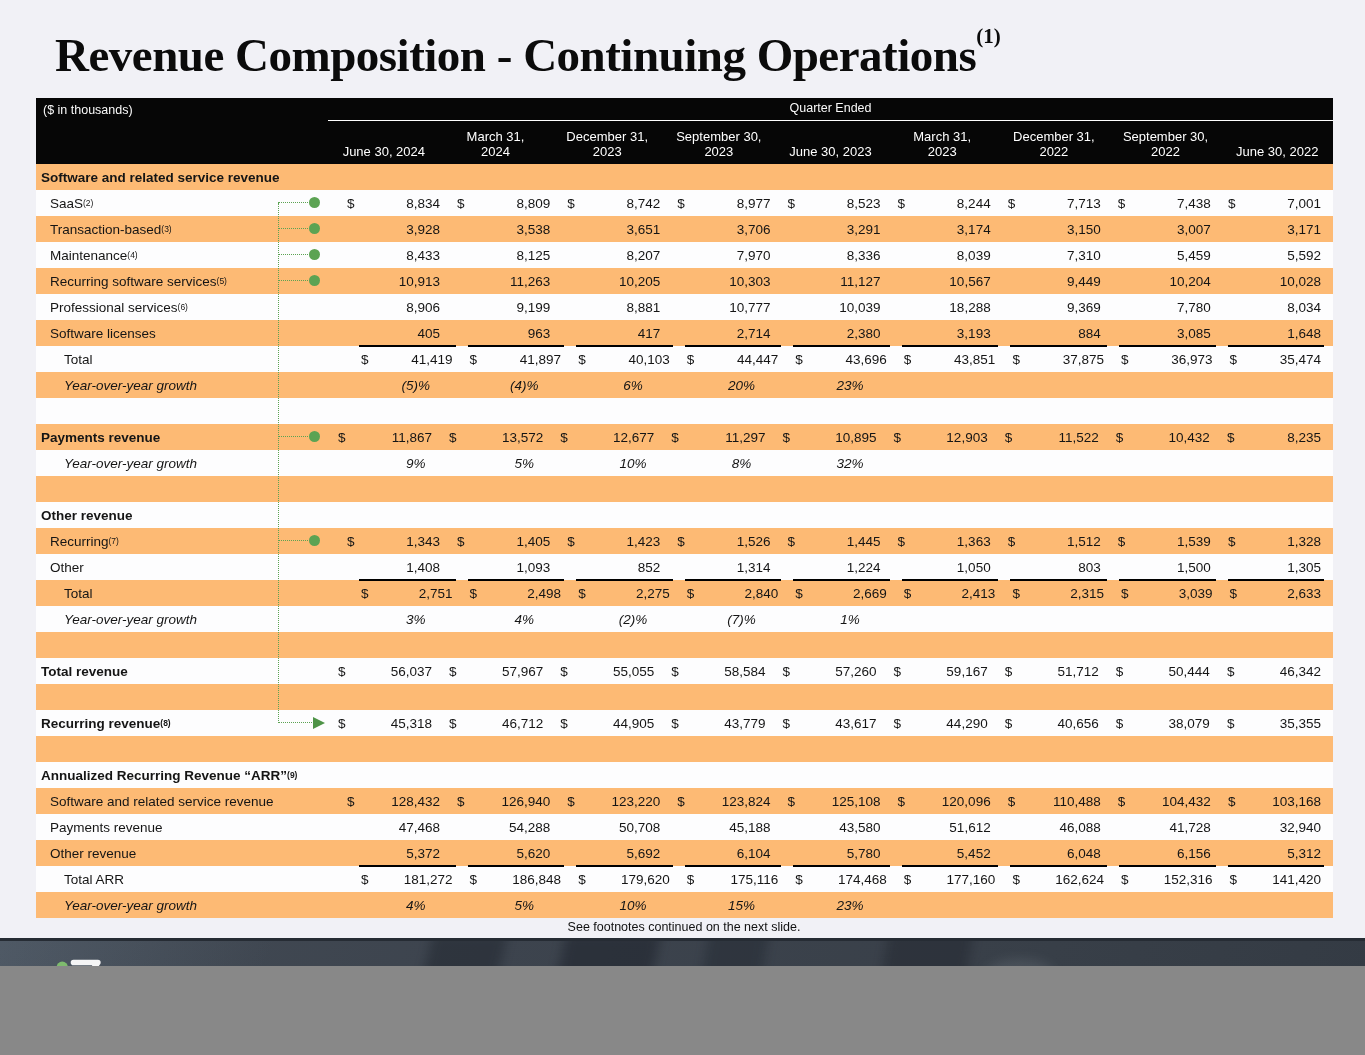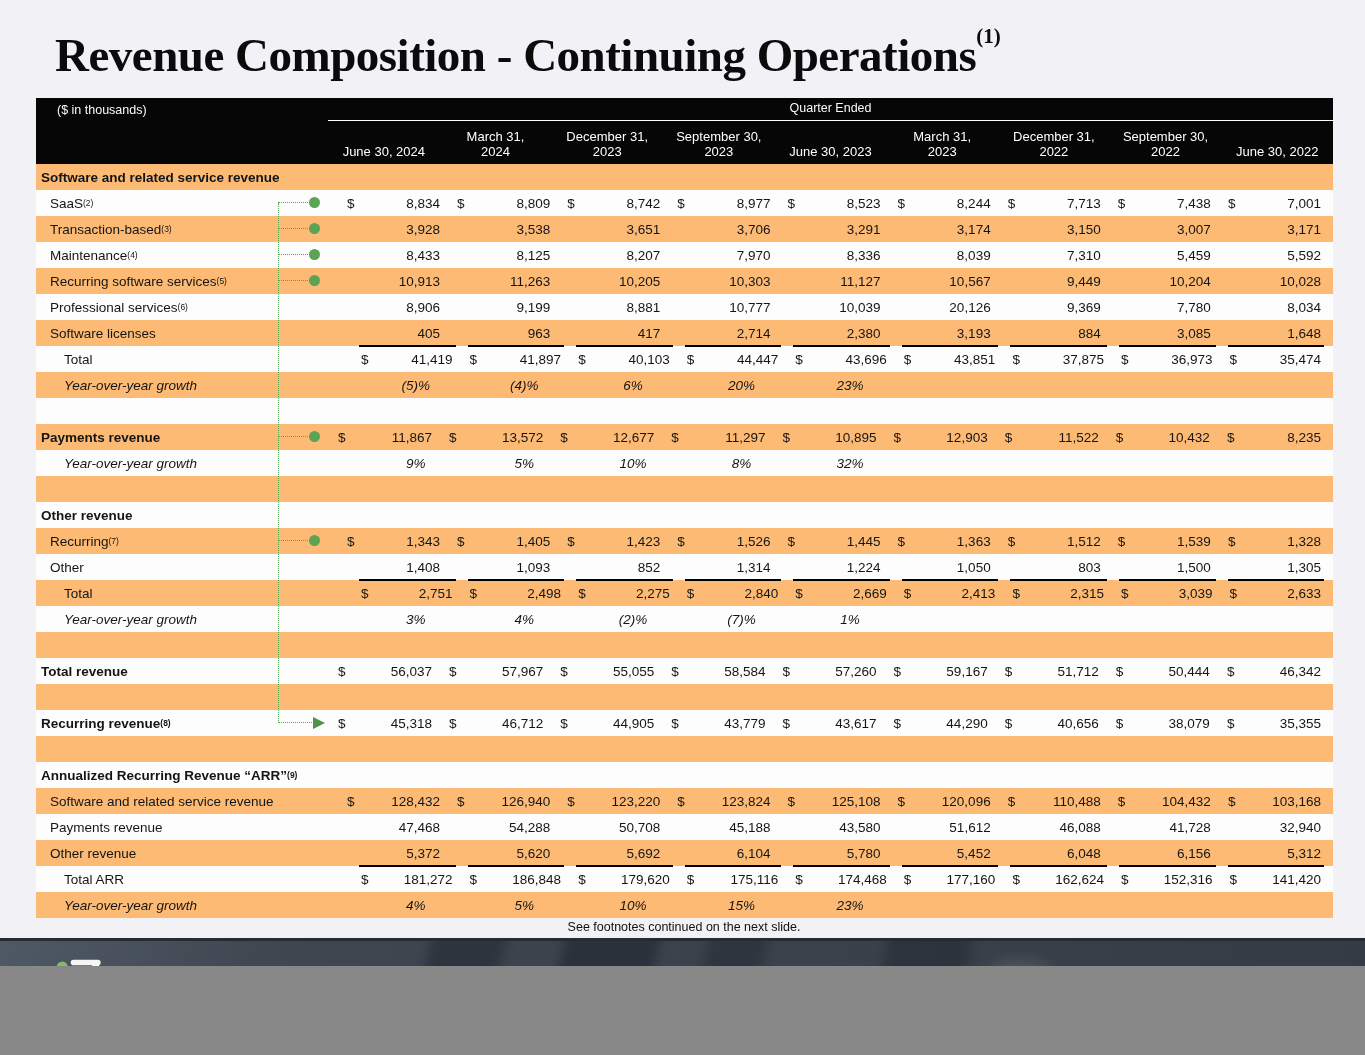"($ in thousands)" .units { left: 21px -> 7px }
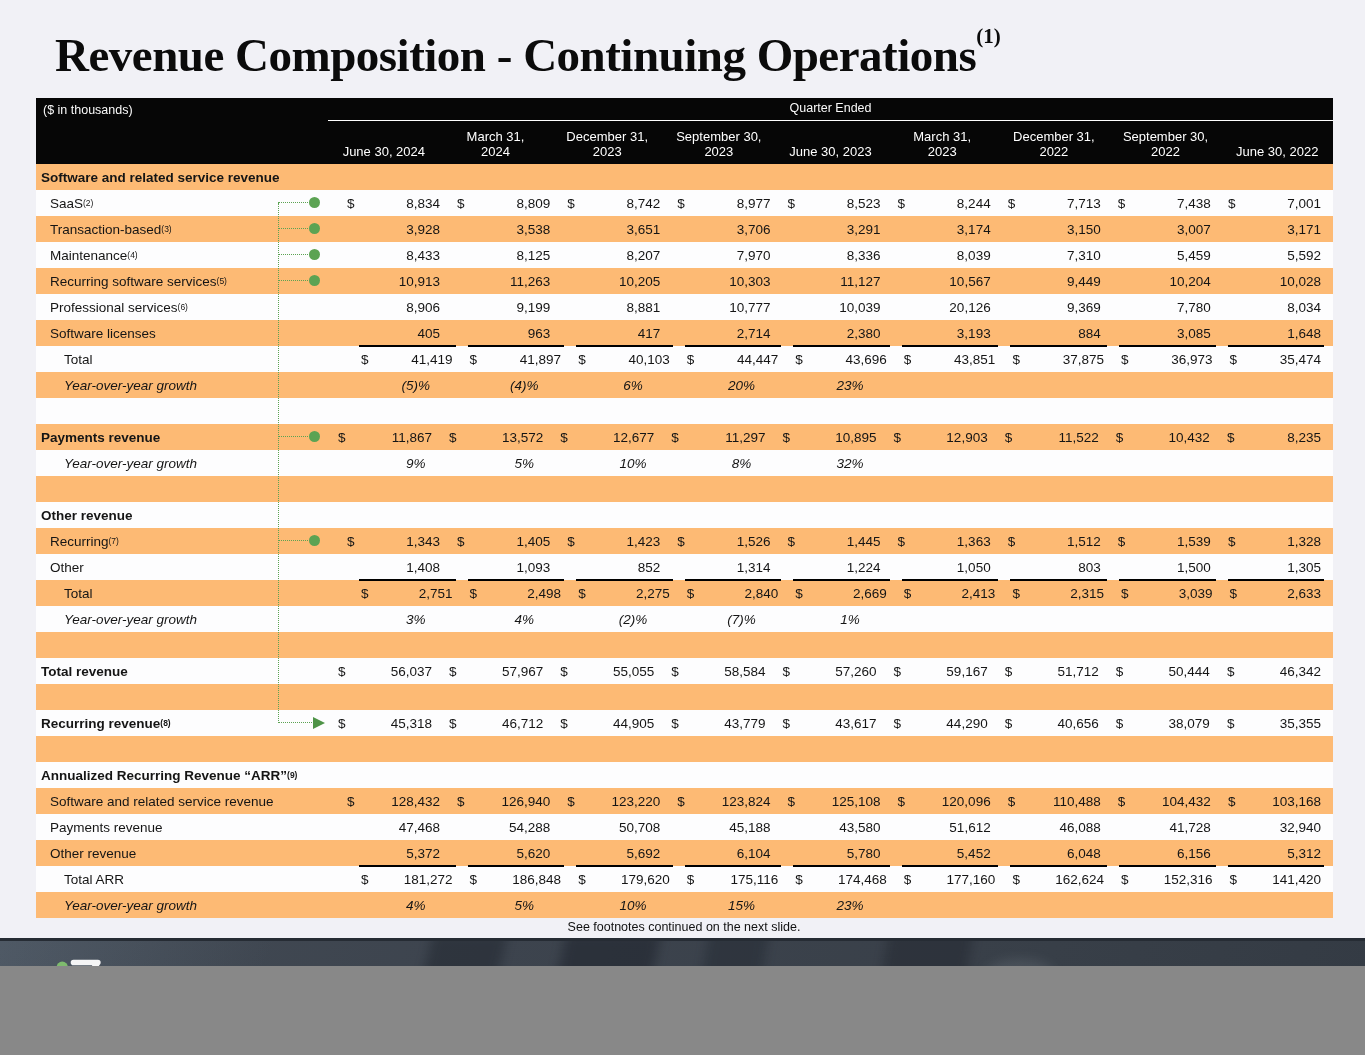"20,126" span.val { text: 20,126 -> 18,288 }
